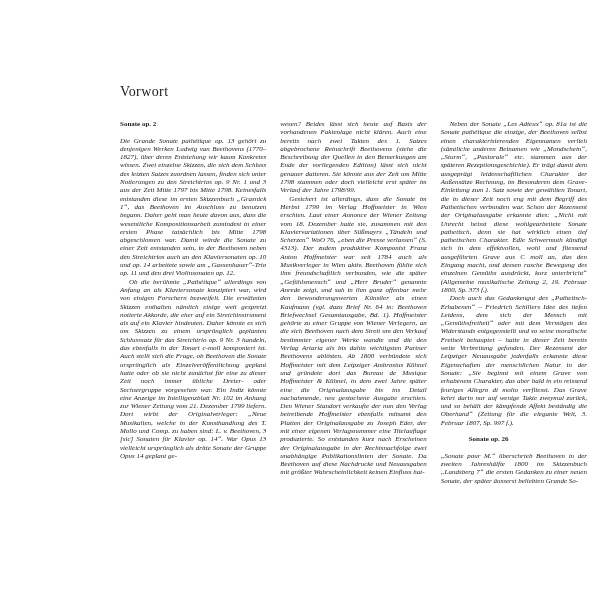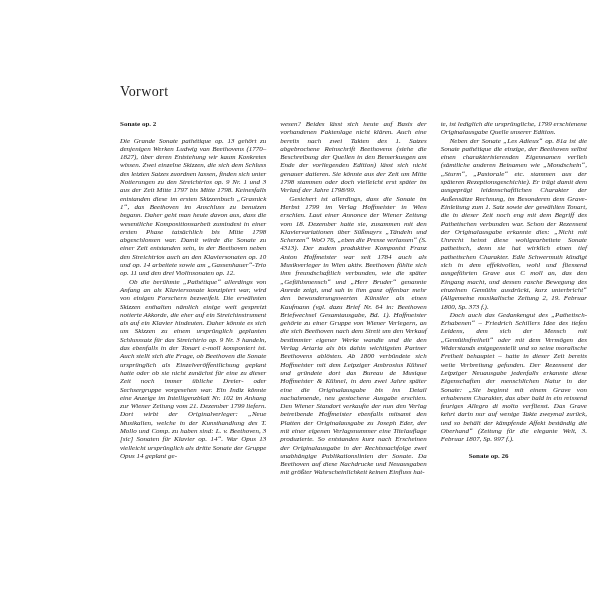"te, ist lediglich die ursprüngliche," p.p { html: <p>te, ist lediglich die ursprüngliche, 1799 erschienene Originalausgabe Quelle unserer Edition.</p> -> none }
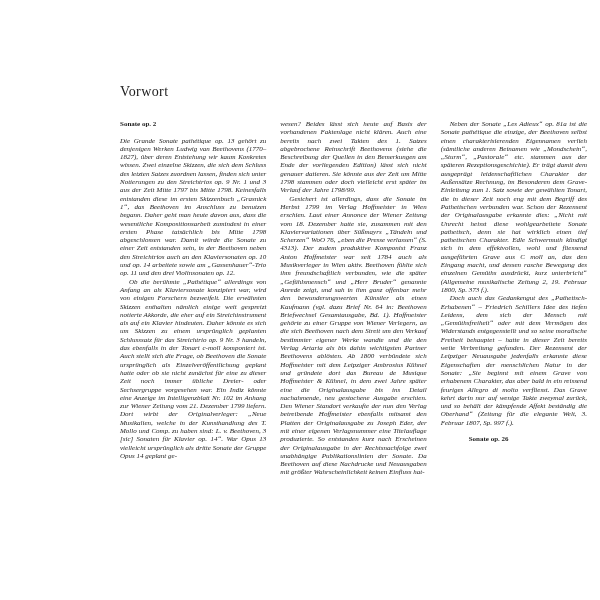"„Sonate pour M.“ überschrieb Beethoven" p.p { html: none -> <p>„Sonate pour M.“ überschrieb Beethoven in der zweiten Jahreshälfte 1800 im Skizzenbuch „Landsberg 7“ die ersten Gedanken zu einer neuen Sonate, der später äusserst beliebten Grande So-</p> }
